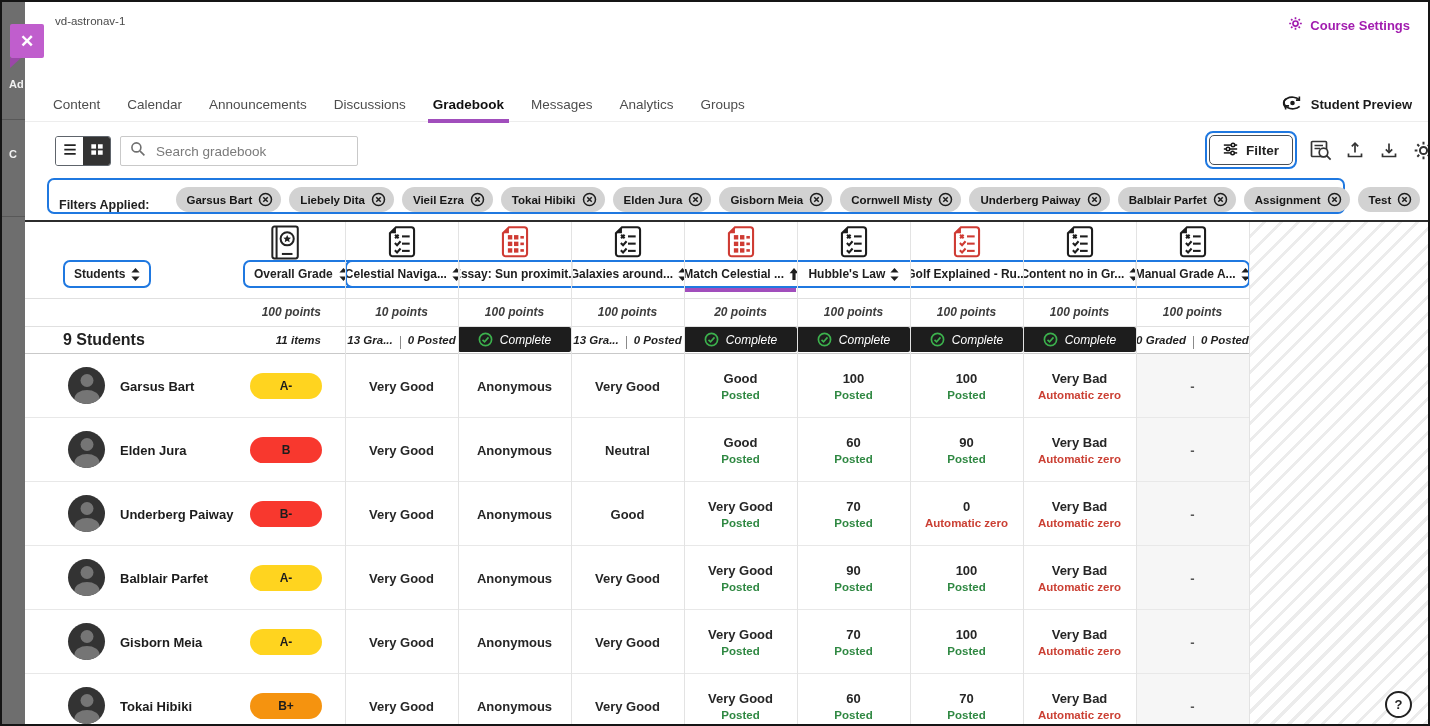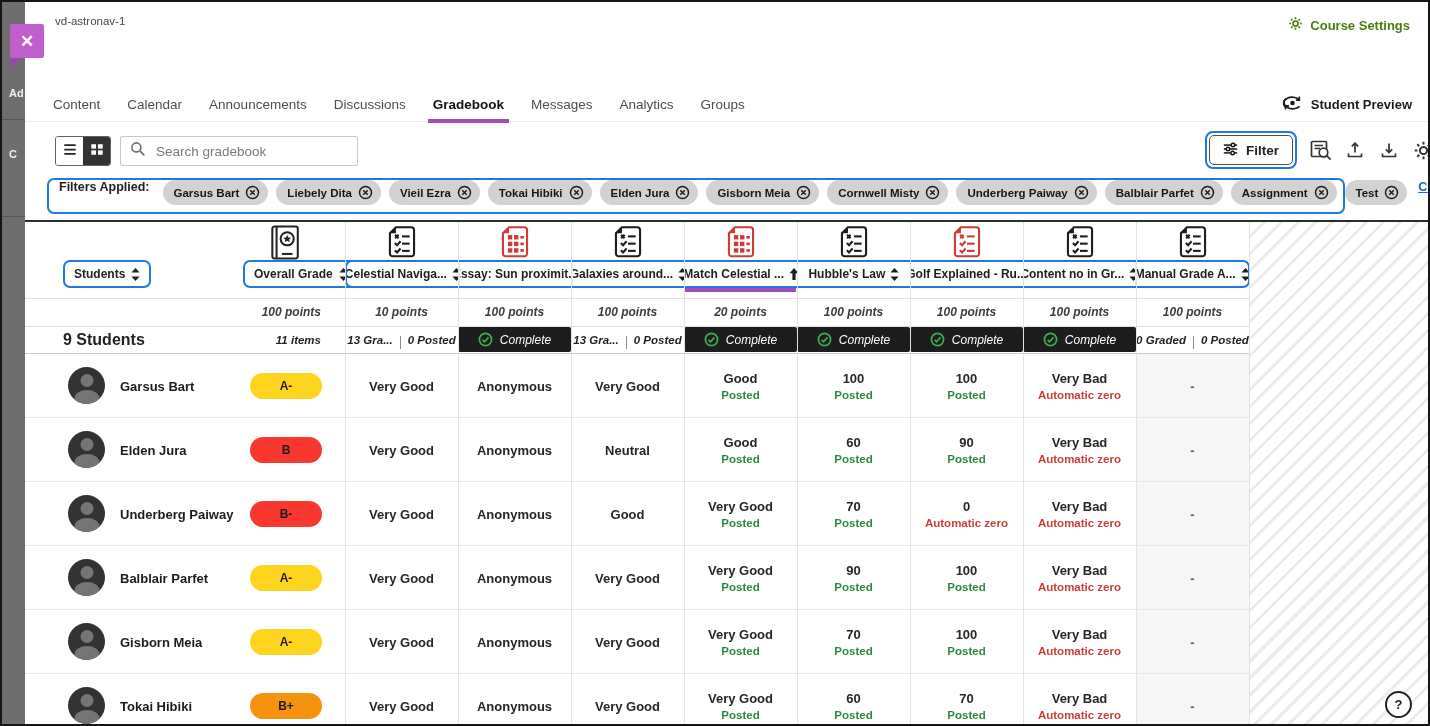"Course Settings" .course-settings { color: #4d7c0f -> #a21caf }
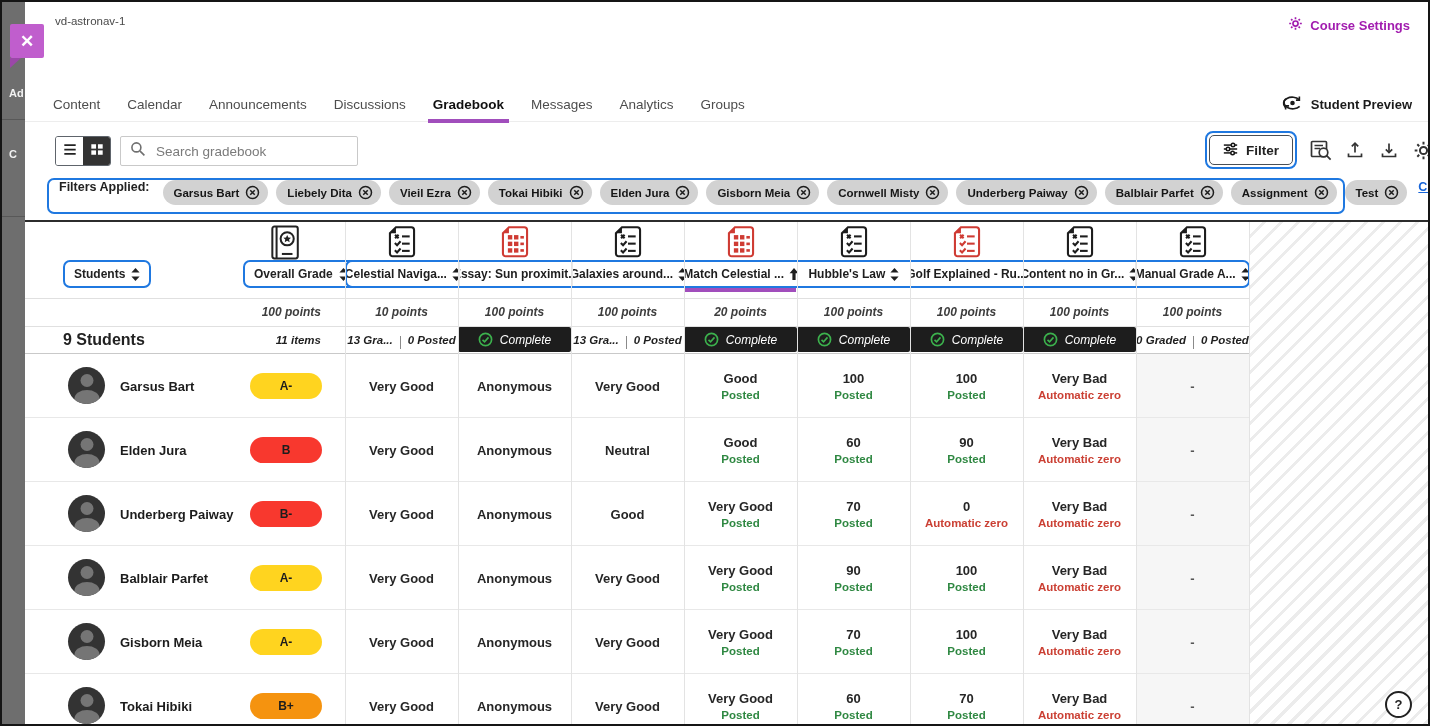"Ad" .strip .f1 { top: 85px -> 76px }
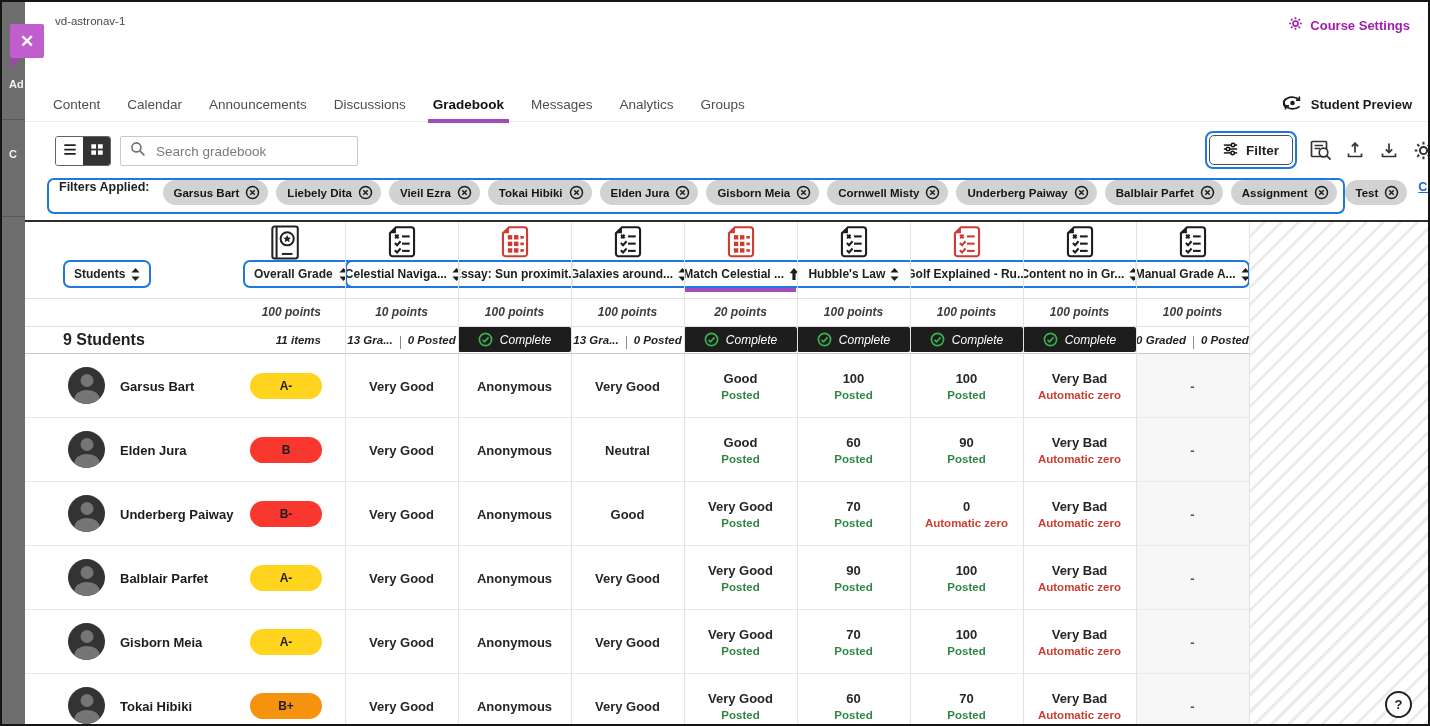"Filters Applied:" .filters { align-items: flex-start -> flex-end; gap: 11px -> 24px }
